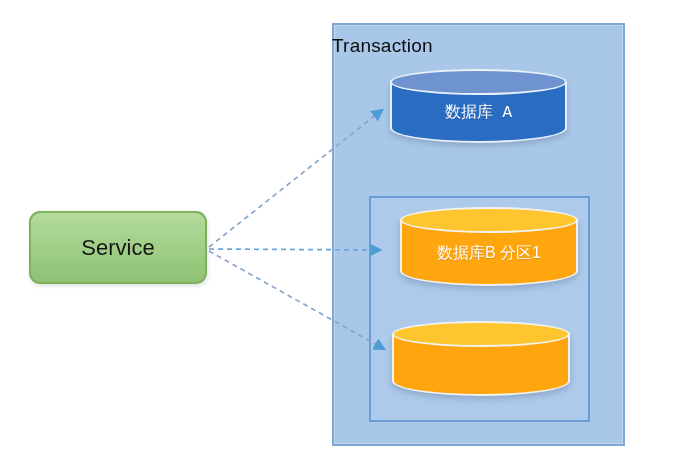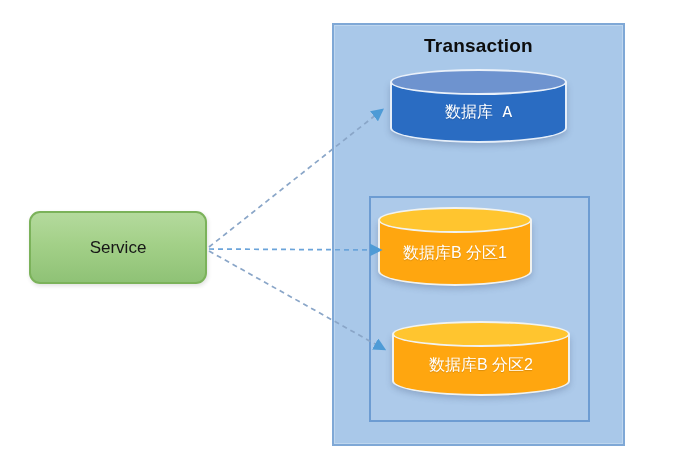"Transaction" .transaction-title { font-weight: 700 -> 400; text-align: center -> left }
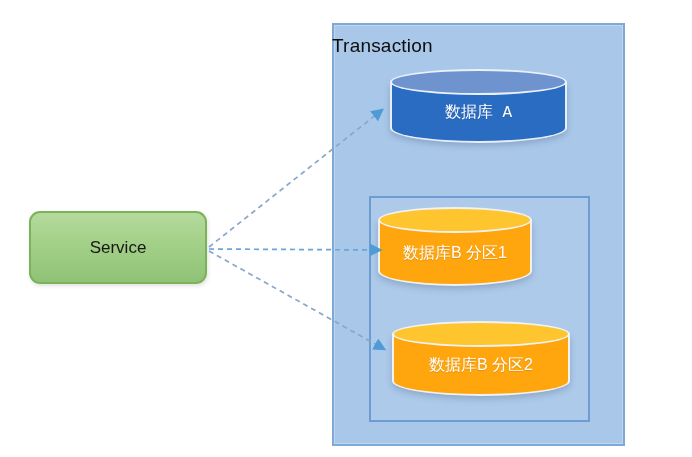"Service" .service-label { font-size: 17px -> 22px }
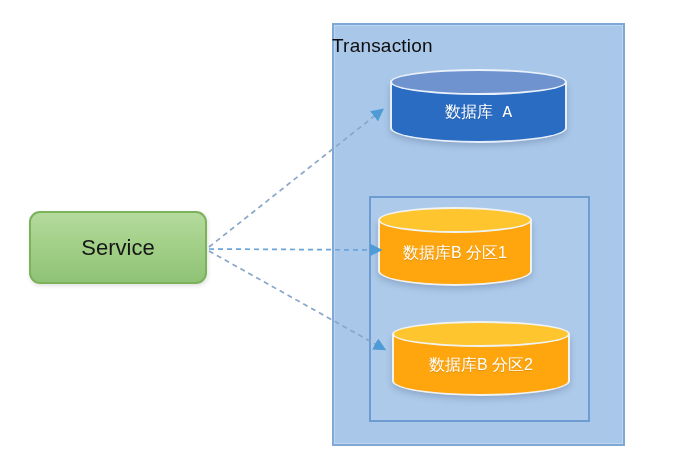"数据库B 分区1" #db-b1 { left: 378px -> 400px; width: 154px -> 178px }
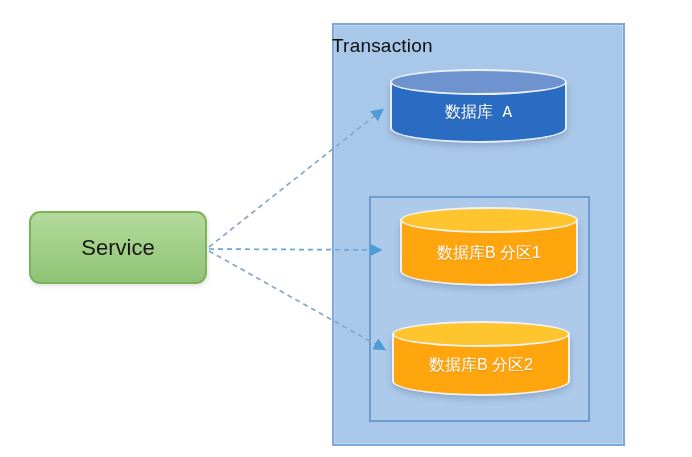"数据库B 分区2" div.cyl-label { html: <div>数据库B 分区2</div> -> none }
